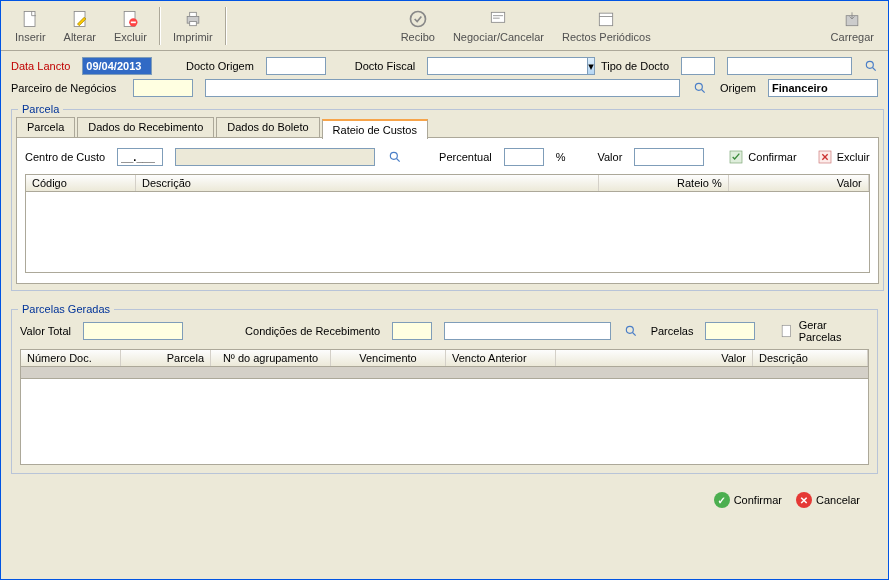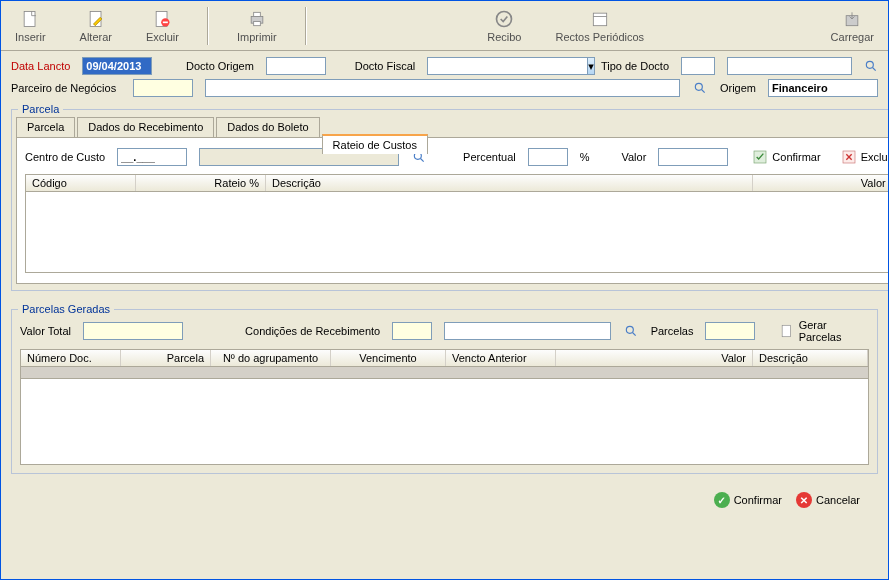"Inserir" .toolbar { gap: 18px -> 2px }
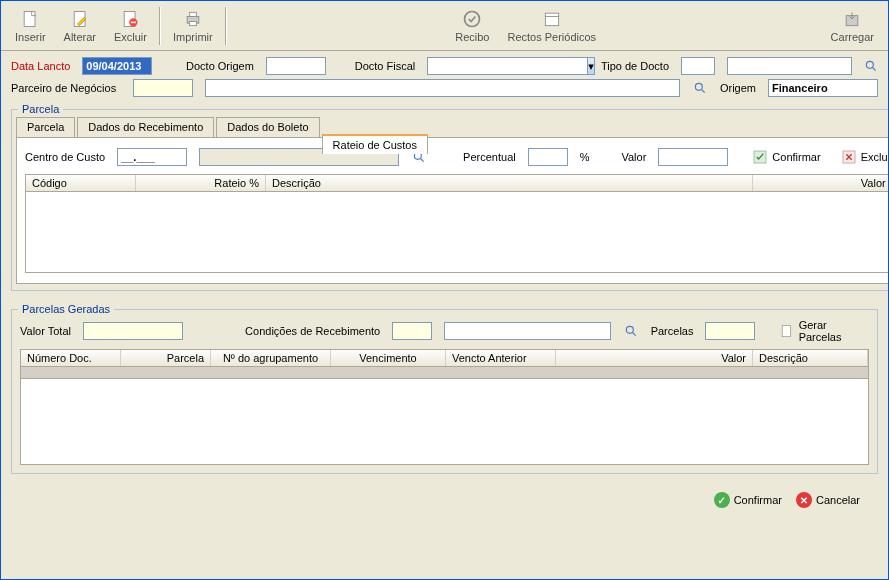"Negociar/Cancelar" div.tbtn { html: none -> <div> <svg> <rect></rect> <path></path> </svg> <span>Negociar/Cancelar</span> </div> }
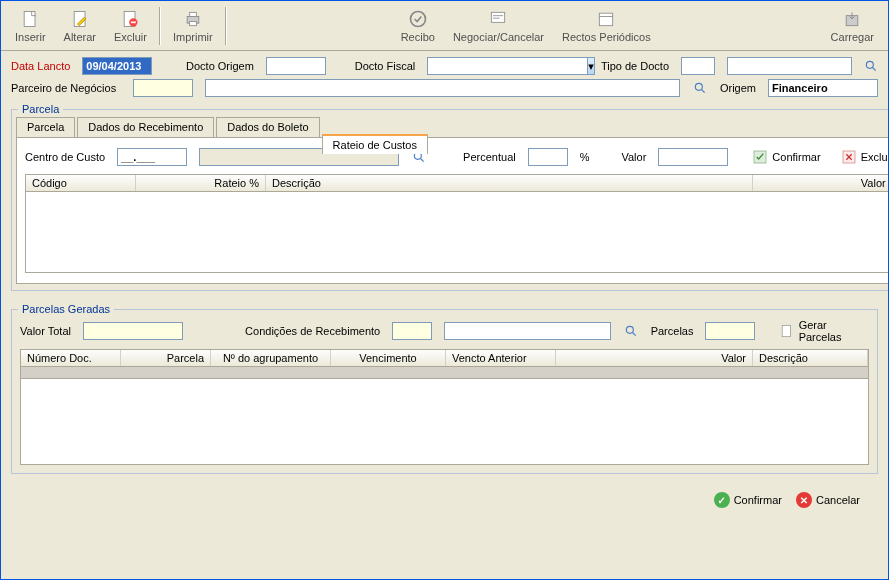"Rateio de Custos" .tab.active { top: 17px -> 2px }
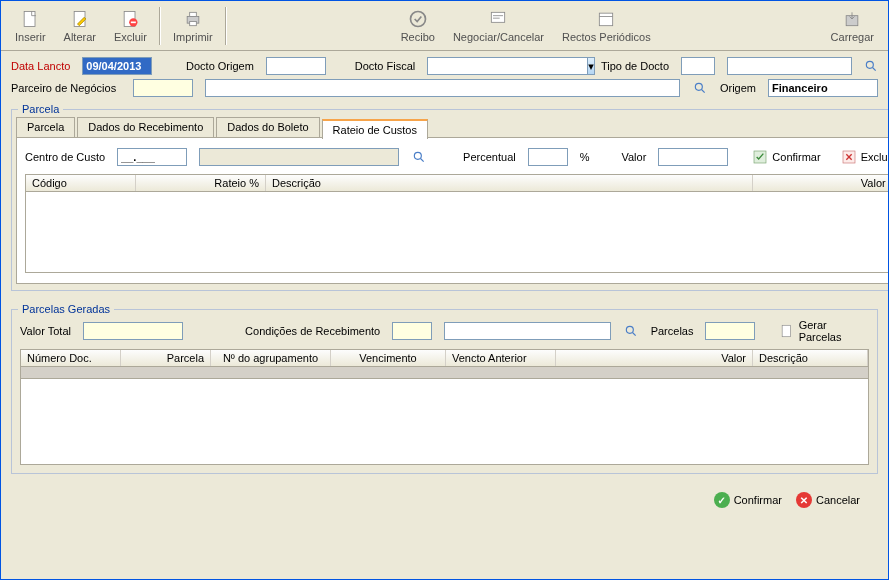"__.___" input.fld { width: 70px -> 46px }
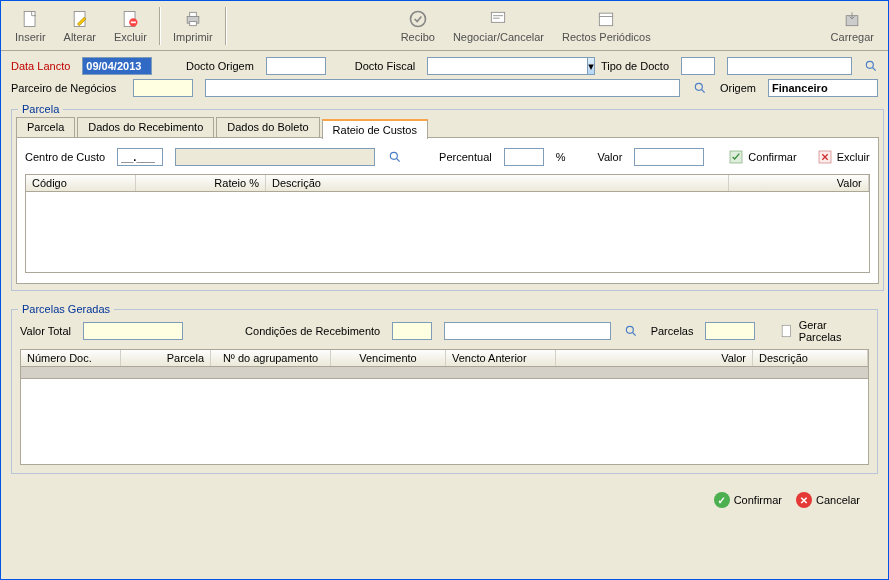"Rateio %" div.th { order: before "Descrição" -> after "Descrição" }
